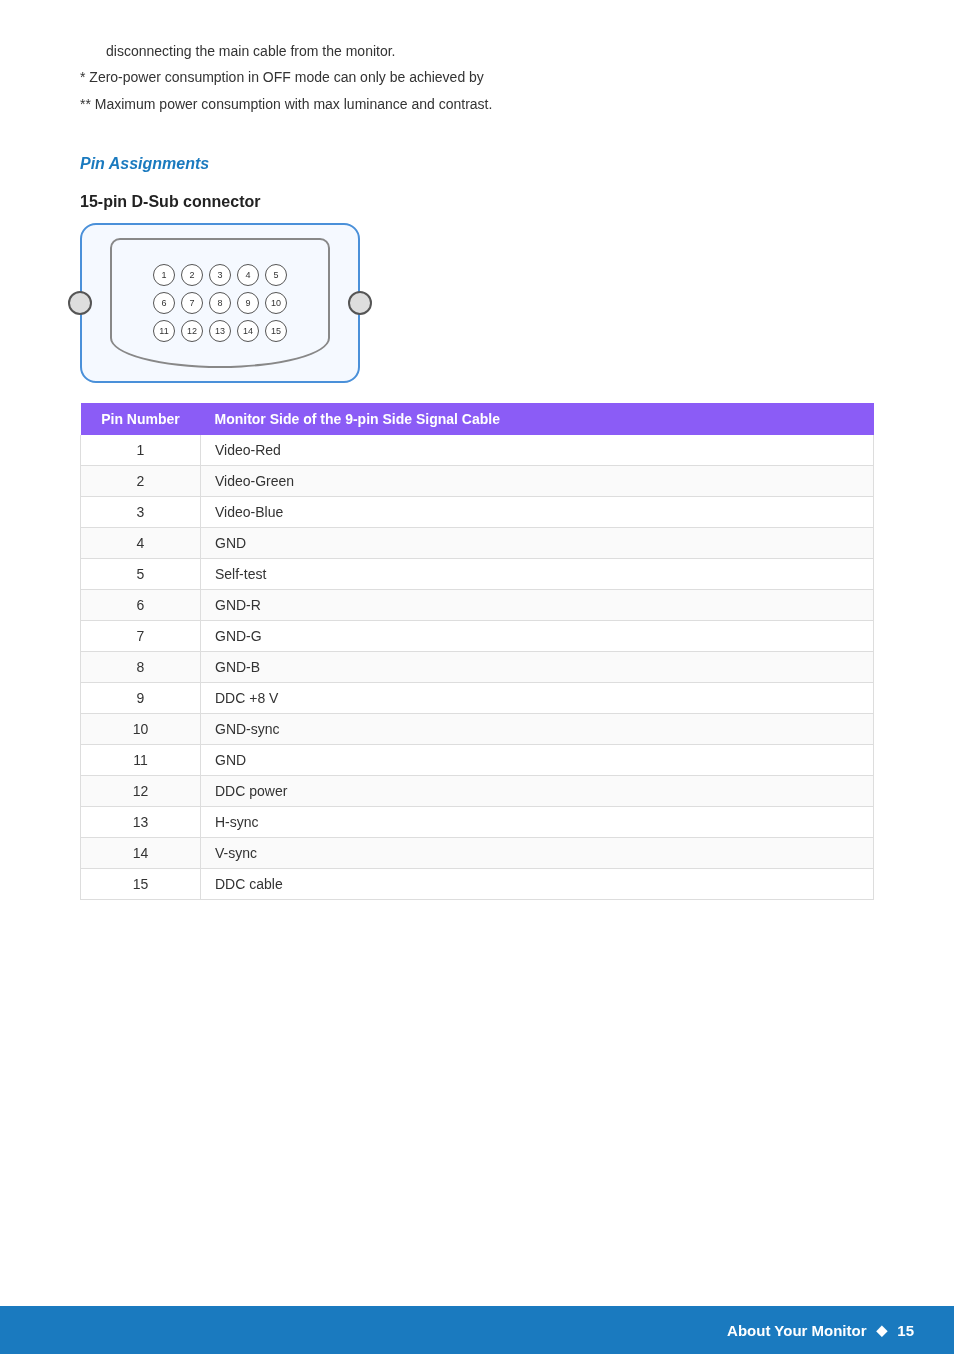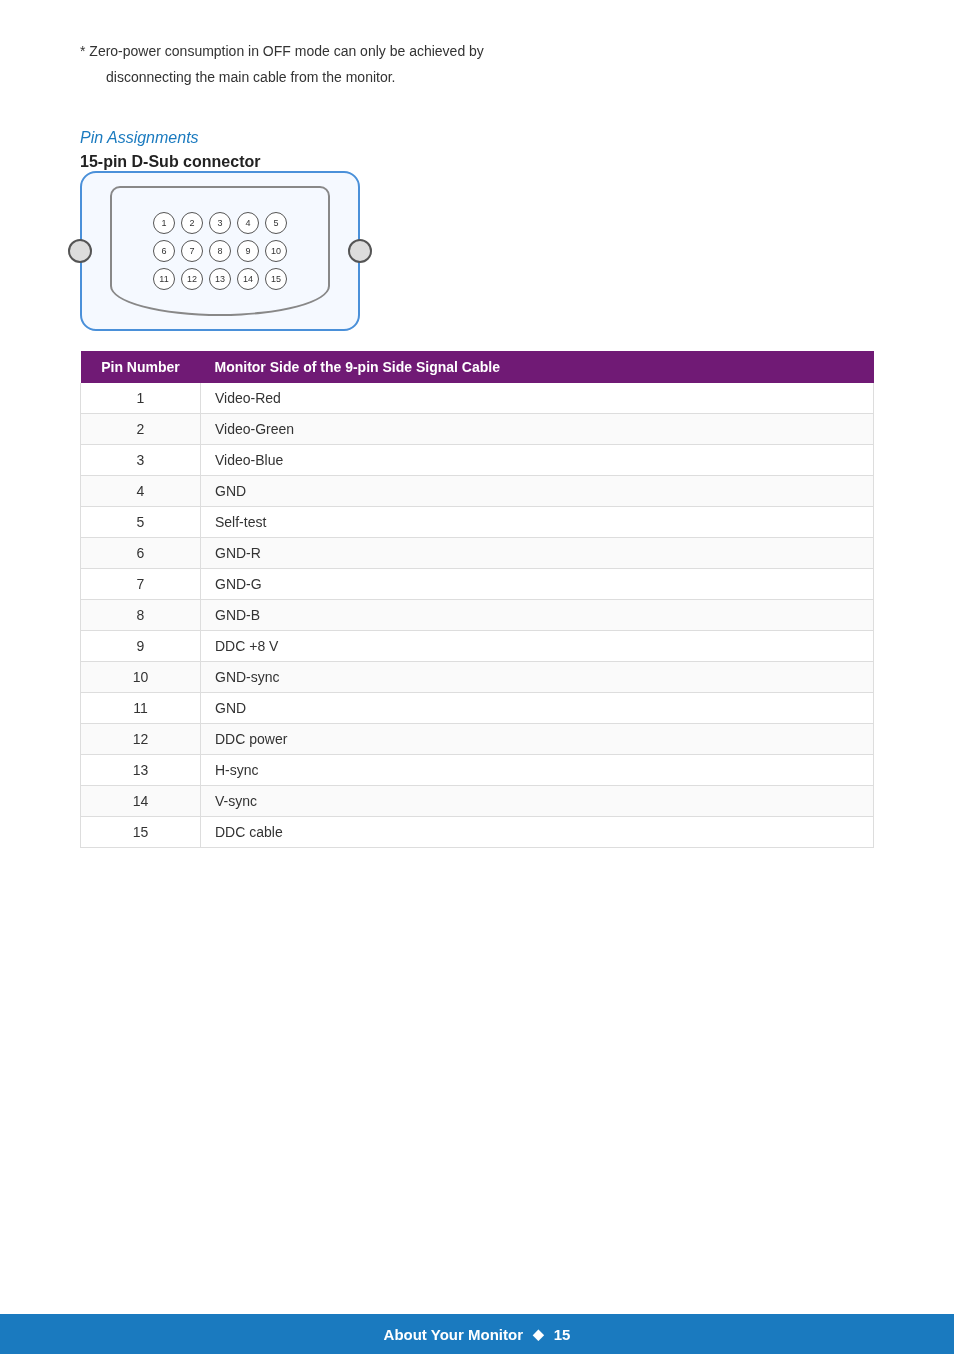"* Zero-power consumption in OFF" div.footnote-line { order: before "disconnecting the main cable from" -> after "disconnecting the main cable from" }
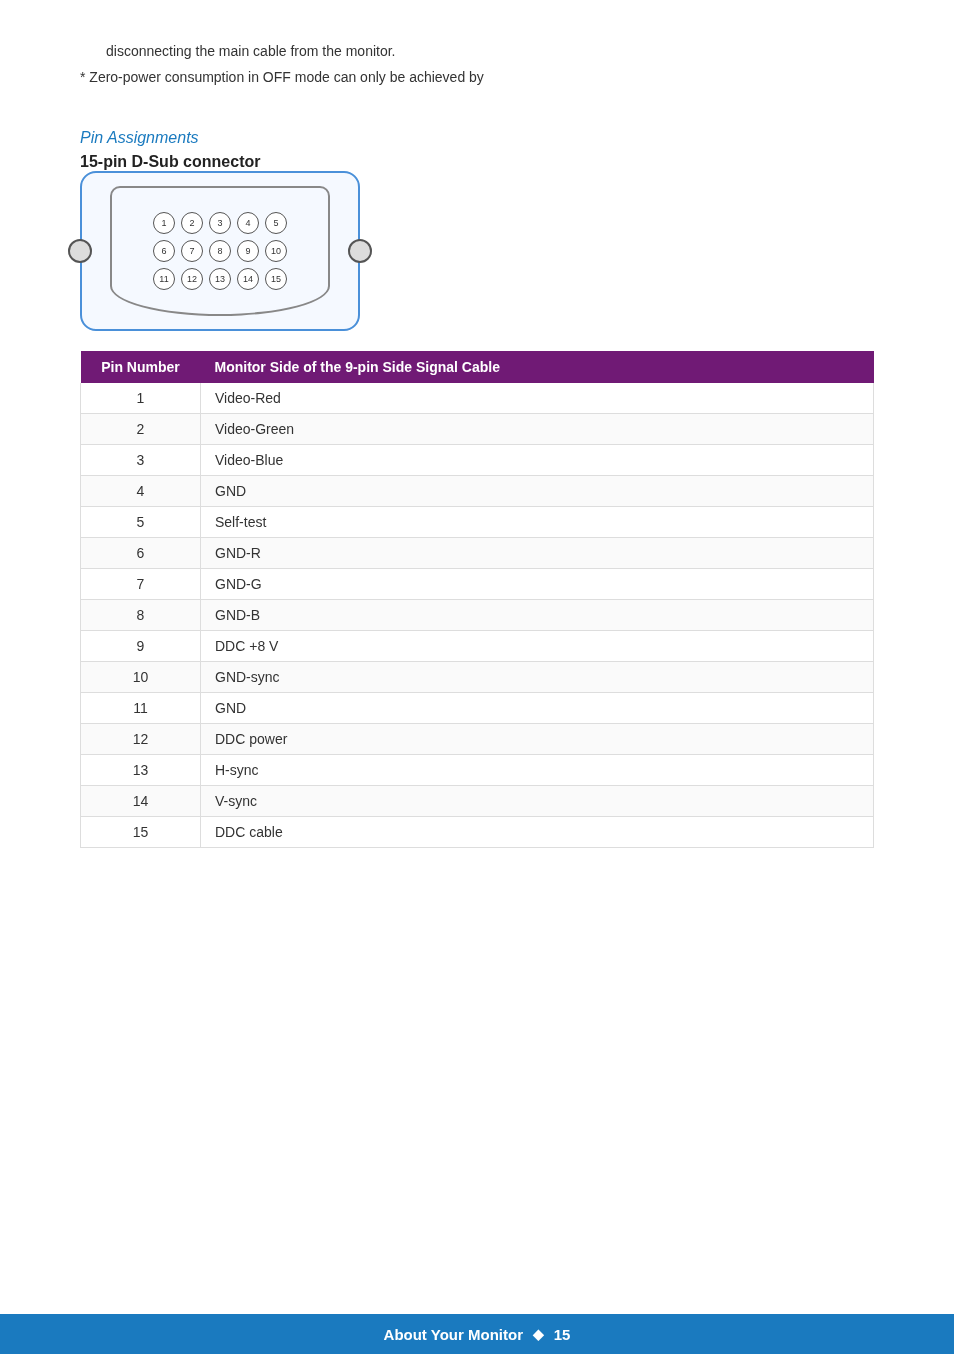"** Maximum power consumption with" div.footnote-line { html: none -> <div> <span>** Maximum power consumption with max luminance and contrast.</span> </div> }
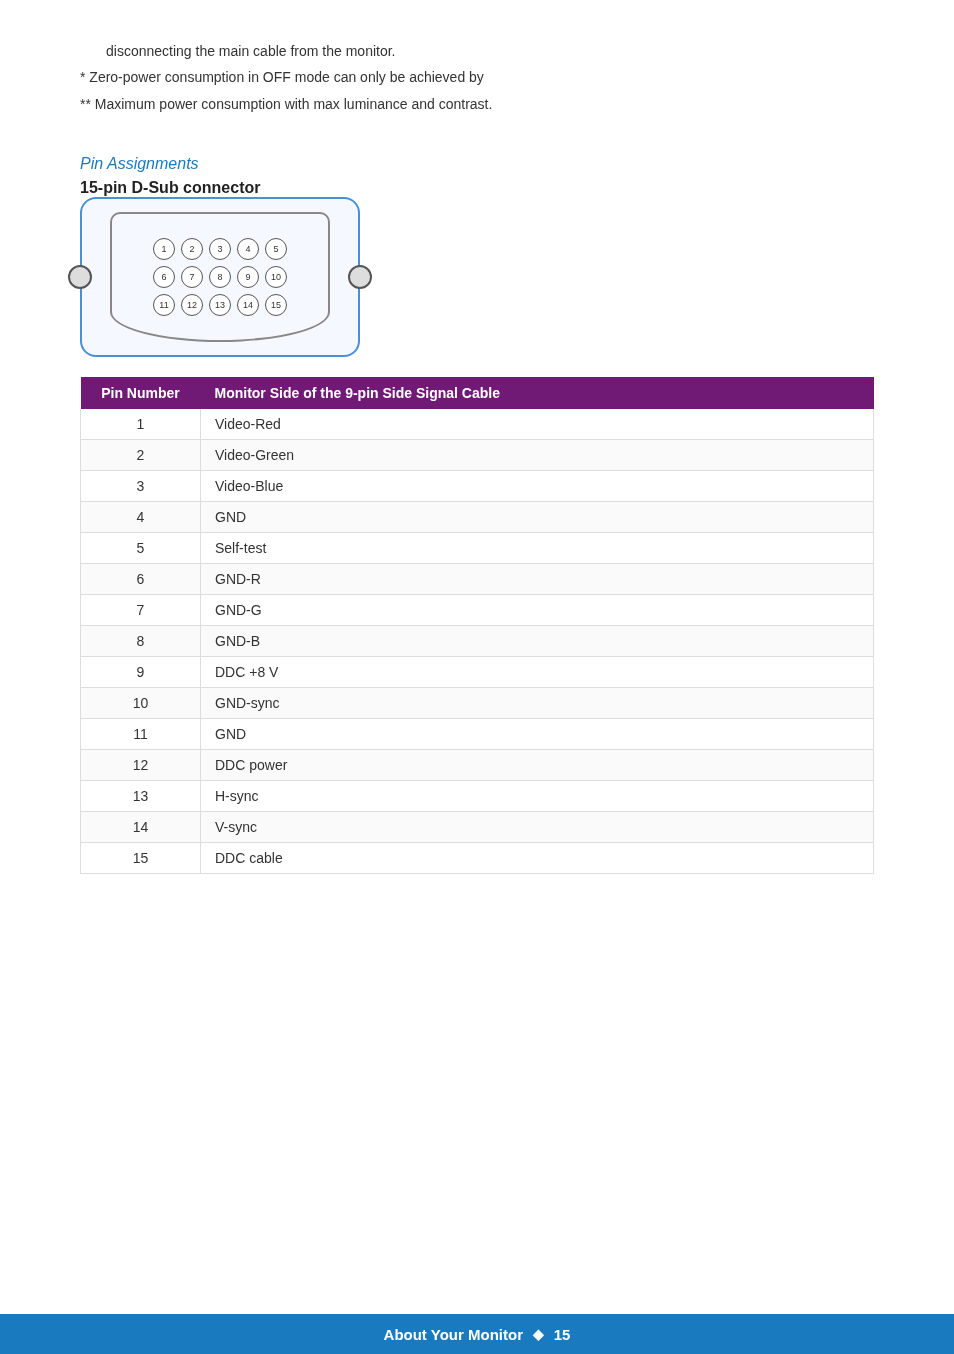"Pin Assignments" .pin-assignments-title { font-weight: normal -> bold; margin-bottom: 6px -> 20px }
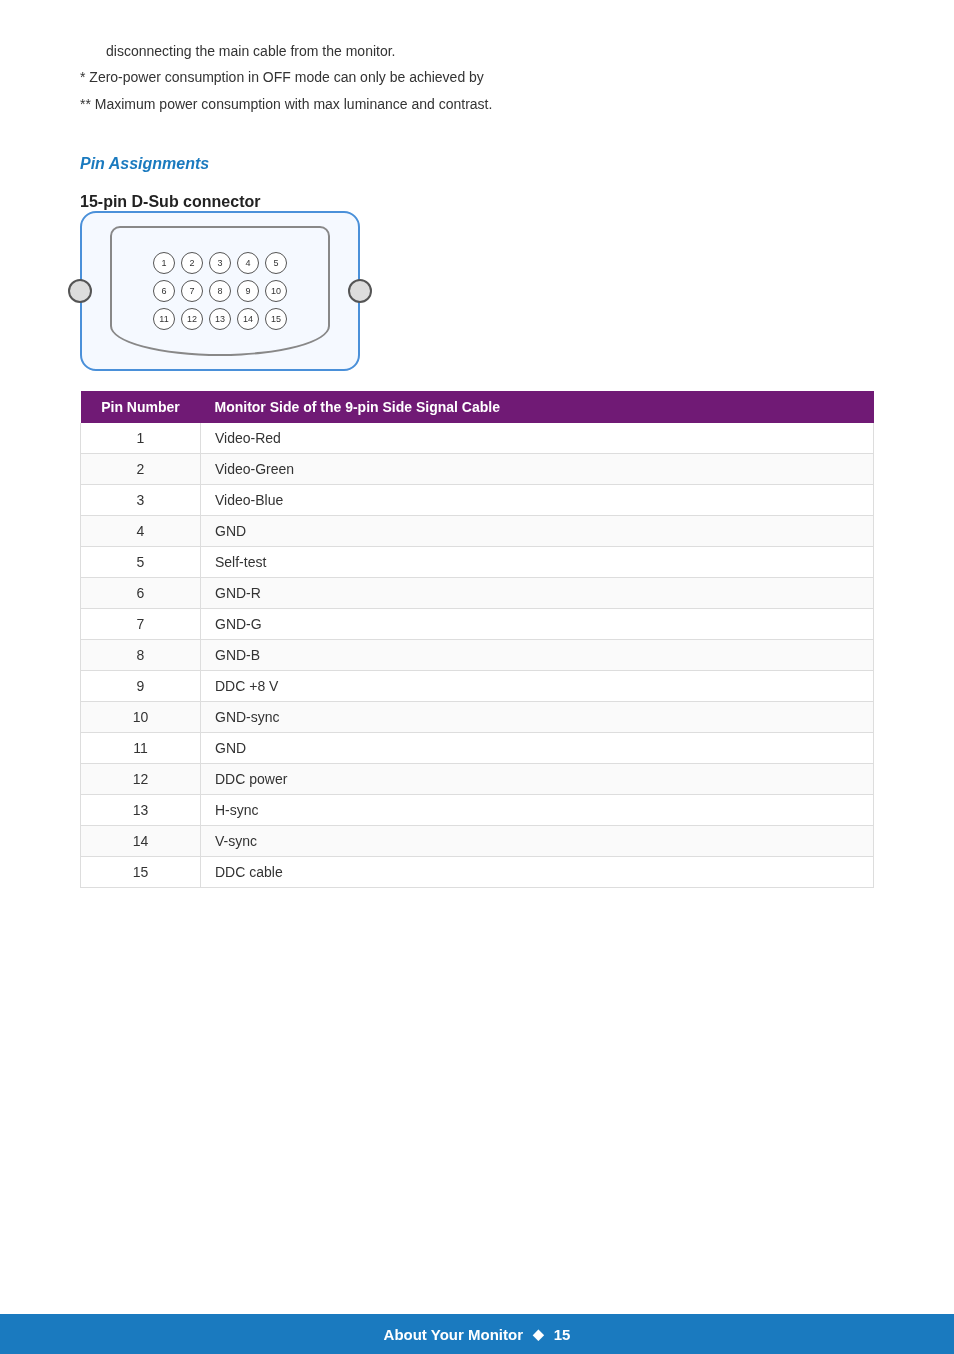"15-pin D-Sub connector" .connector-title { margin-bottom: none -> 12px }
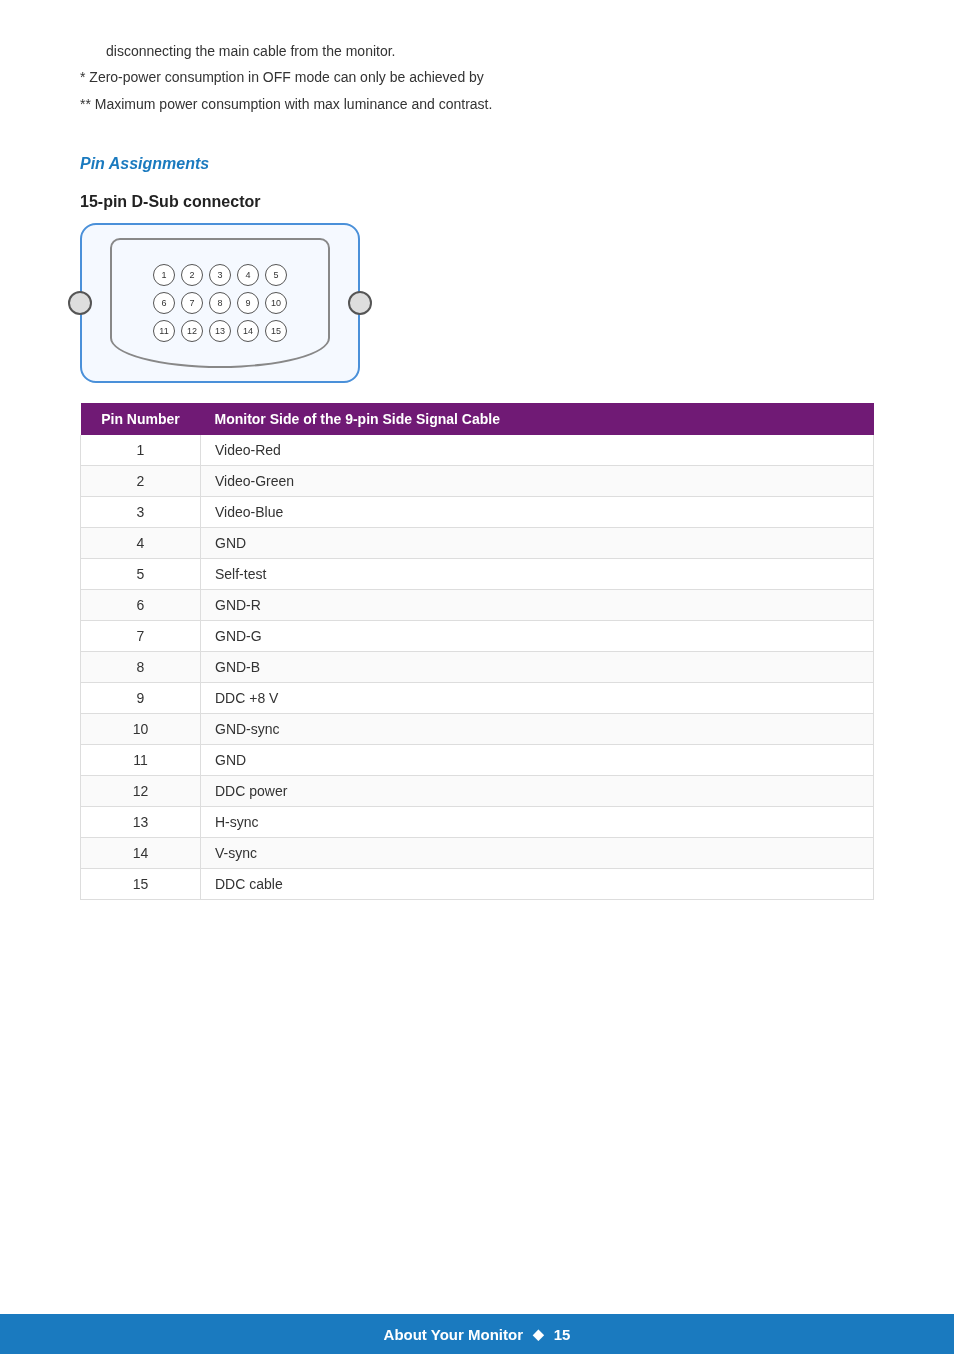"Pin Number" .pin-table th { background: #701a75 -> #8b5cf6 }
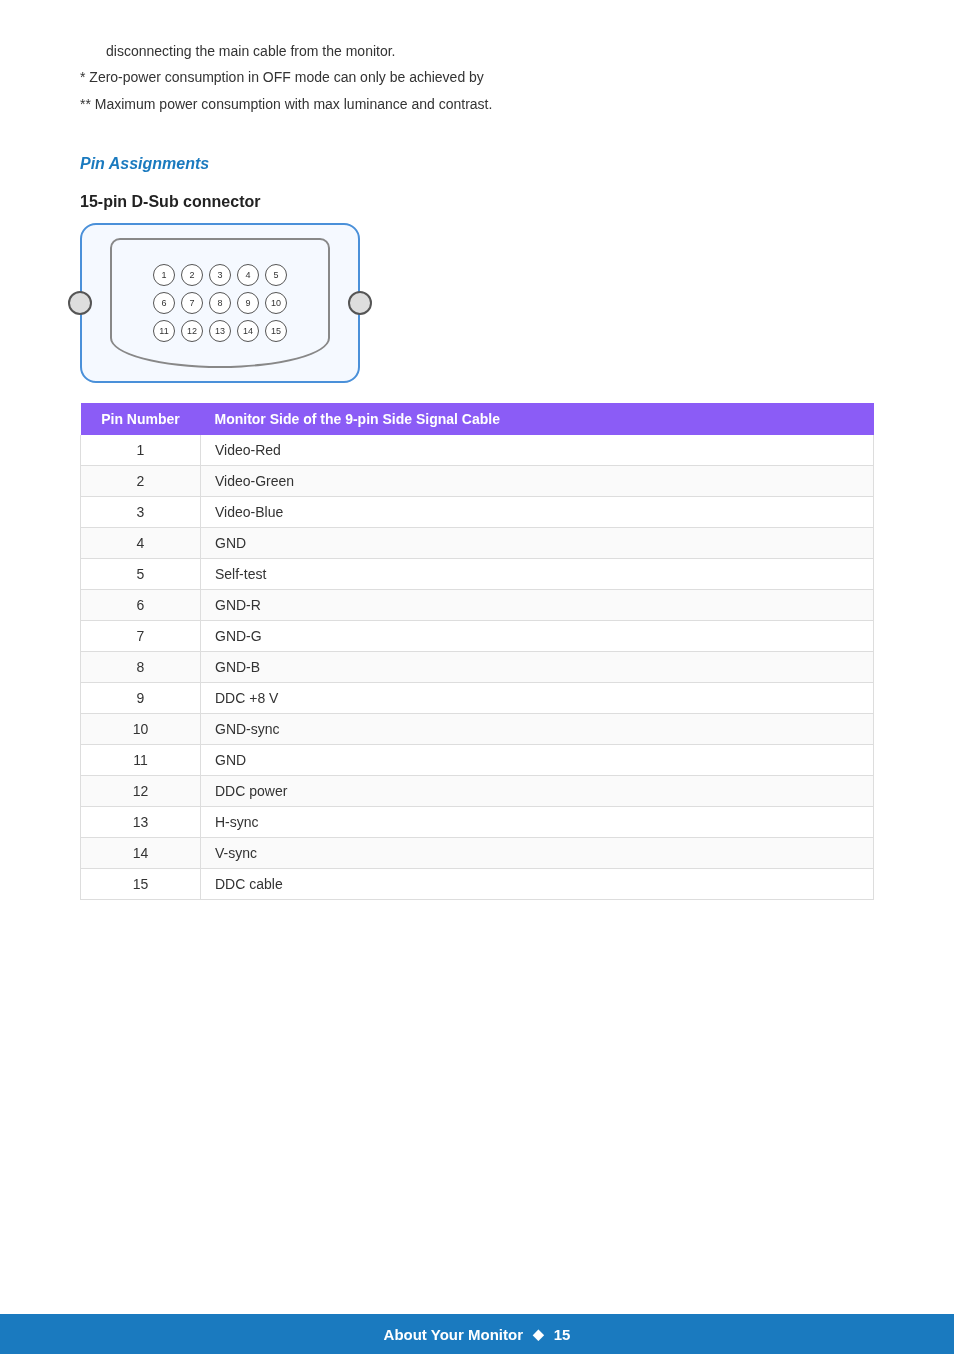"About Your Monitor" .footer-bar { height: 40px -> 48px; justify-content: center -> flex-end }
